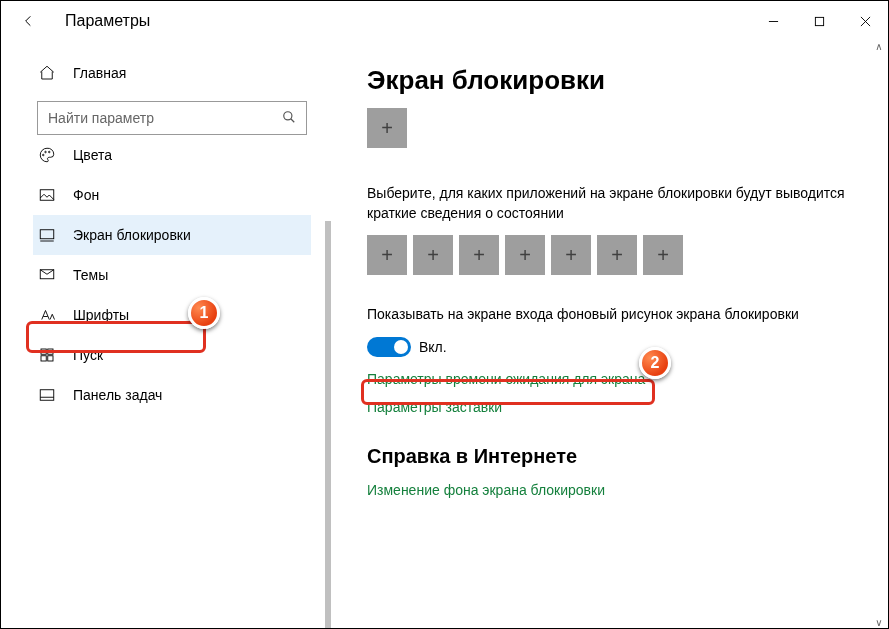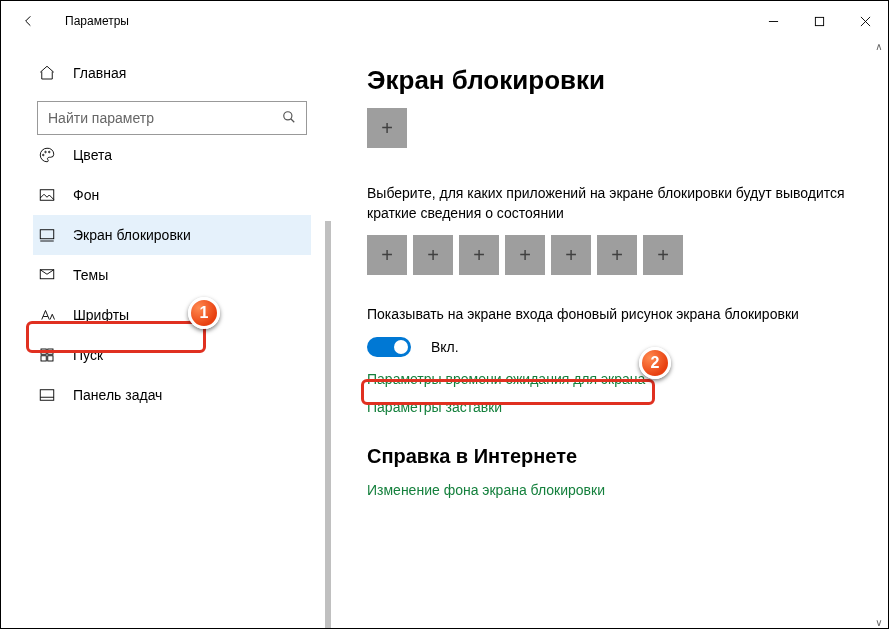"Параметры" .title-text { font-size: 12px -> 16px }
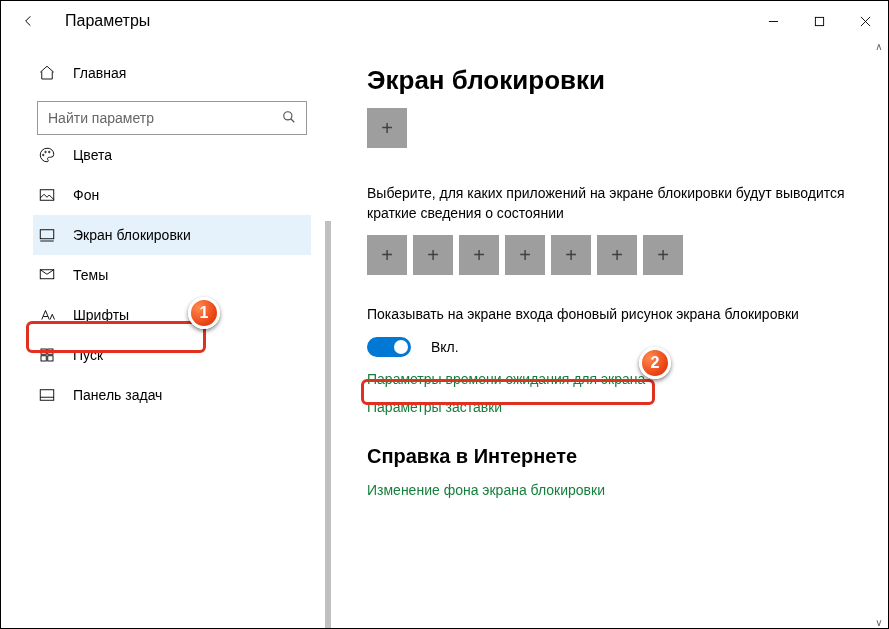"Вкл." .toggle-row { gap: 20px -> 8px }
